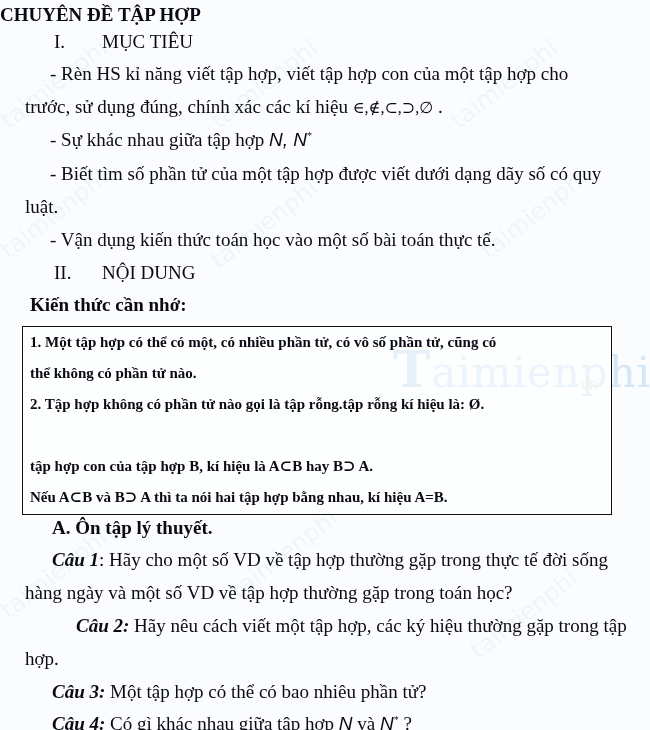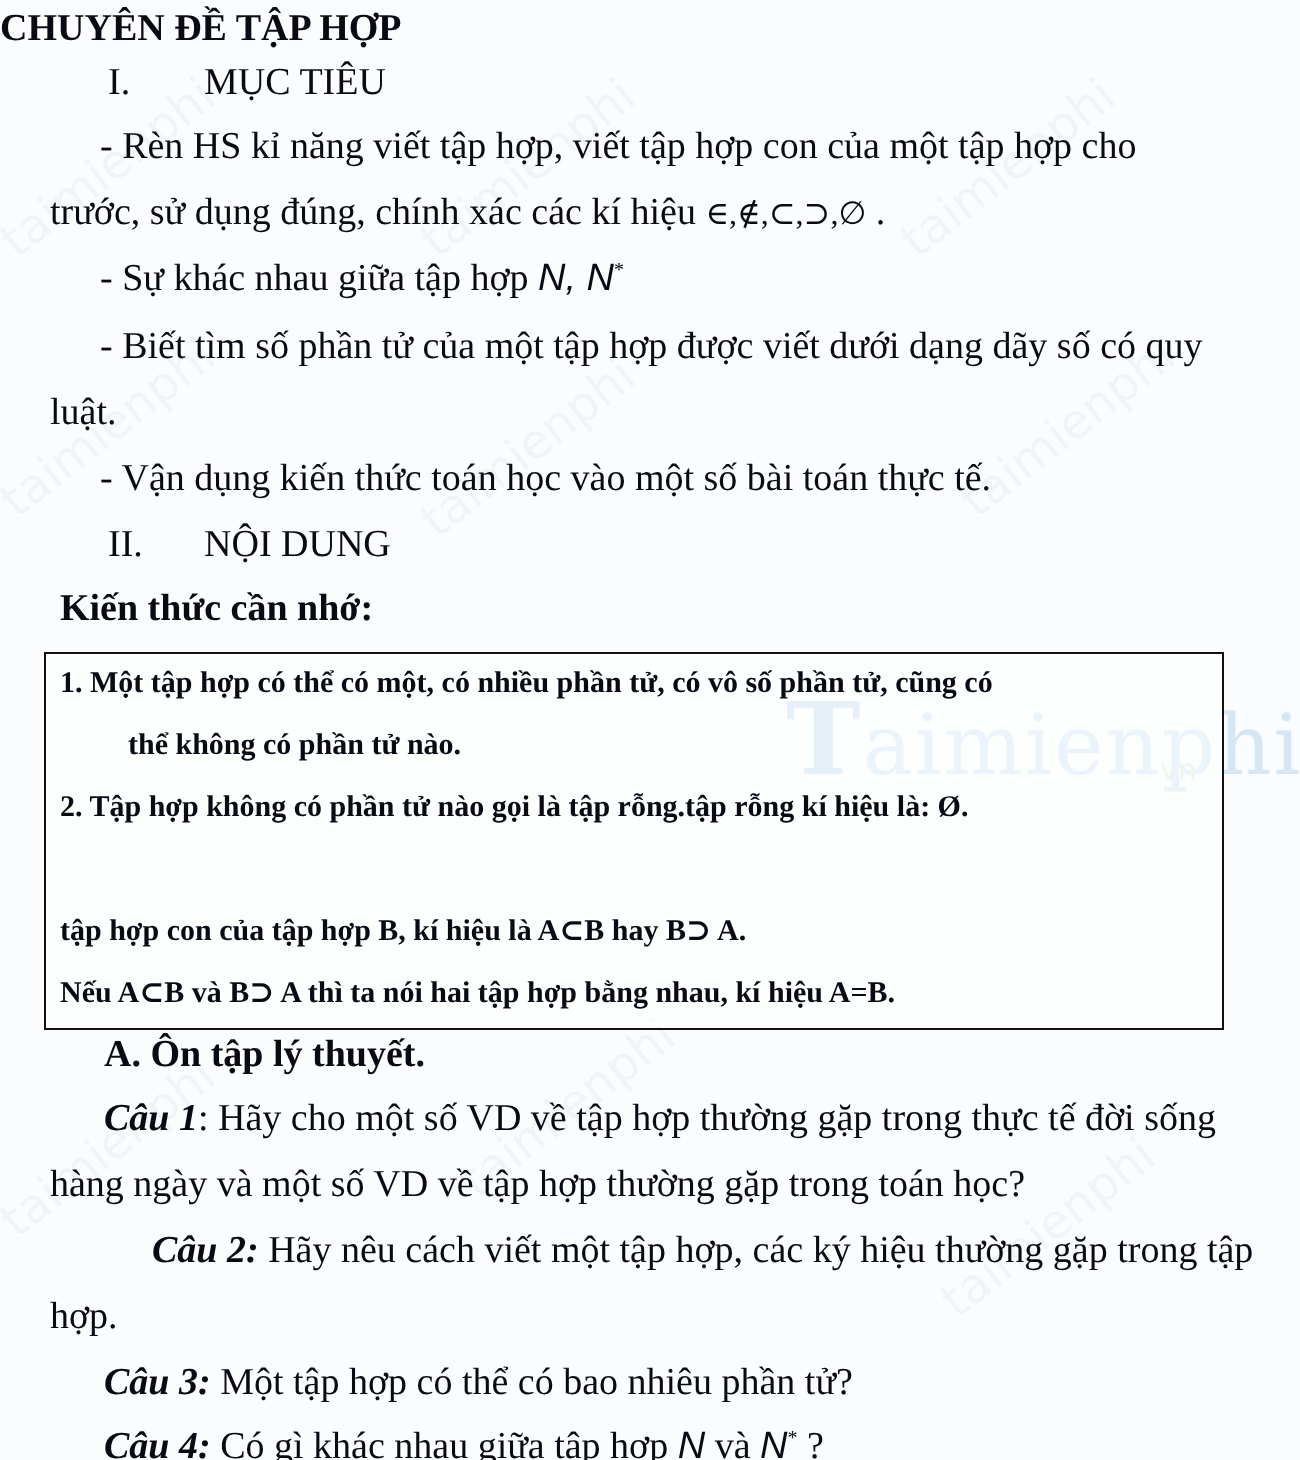"thể không có phần tử" div.line { margin-left: 34px -> none }
